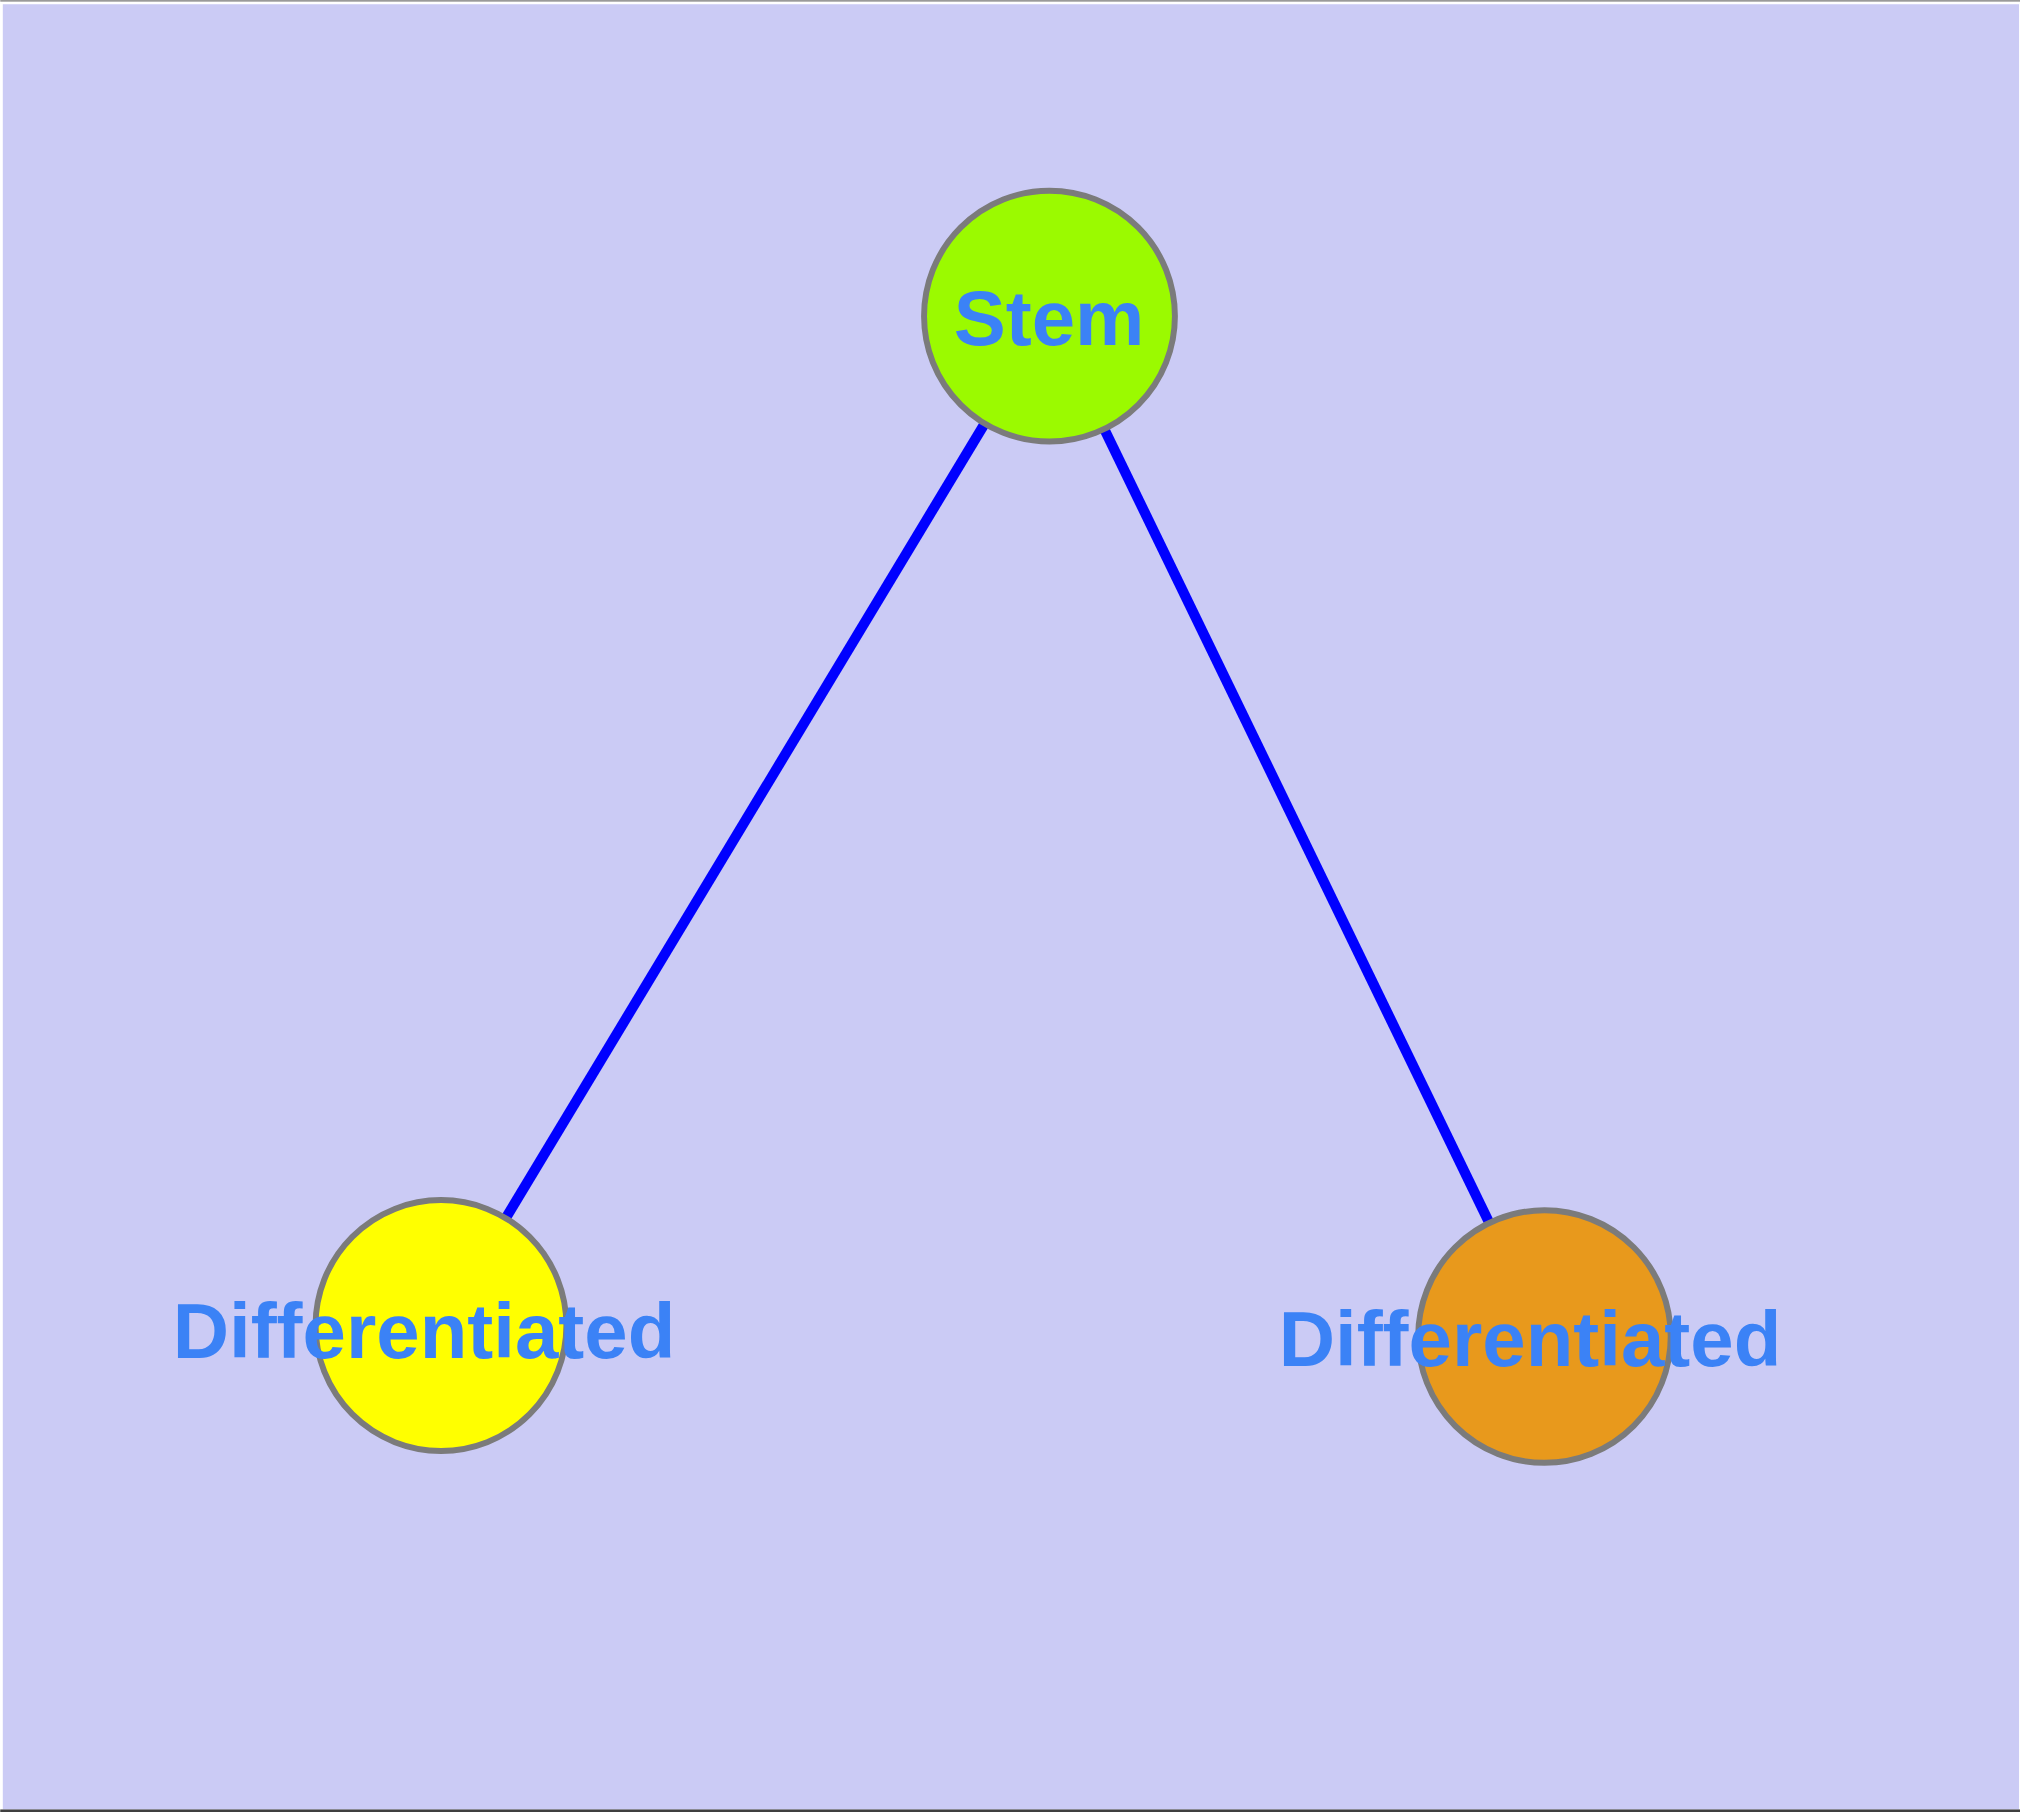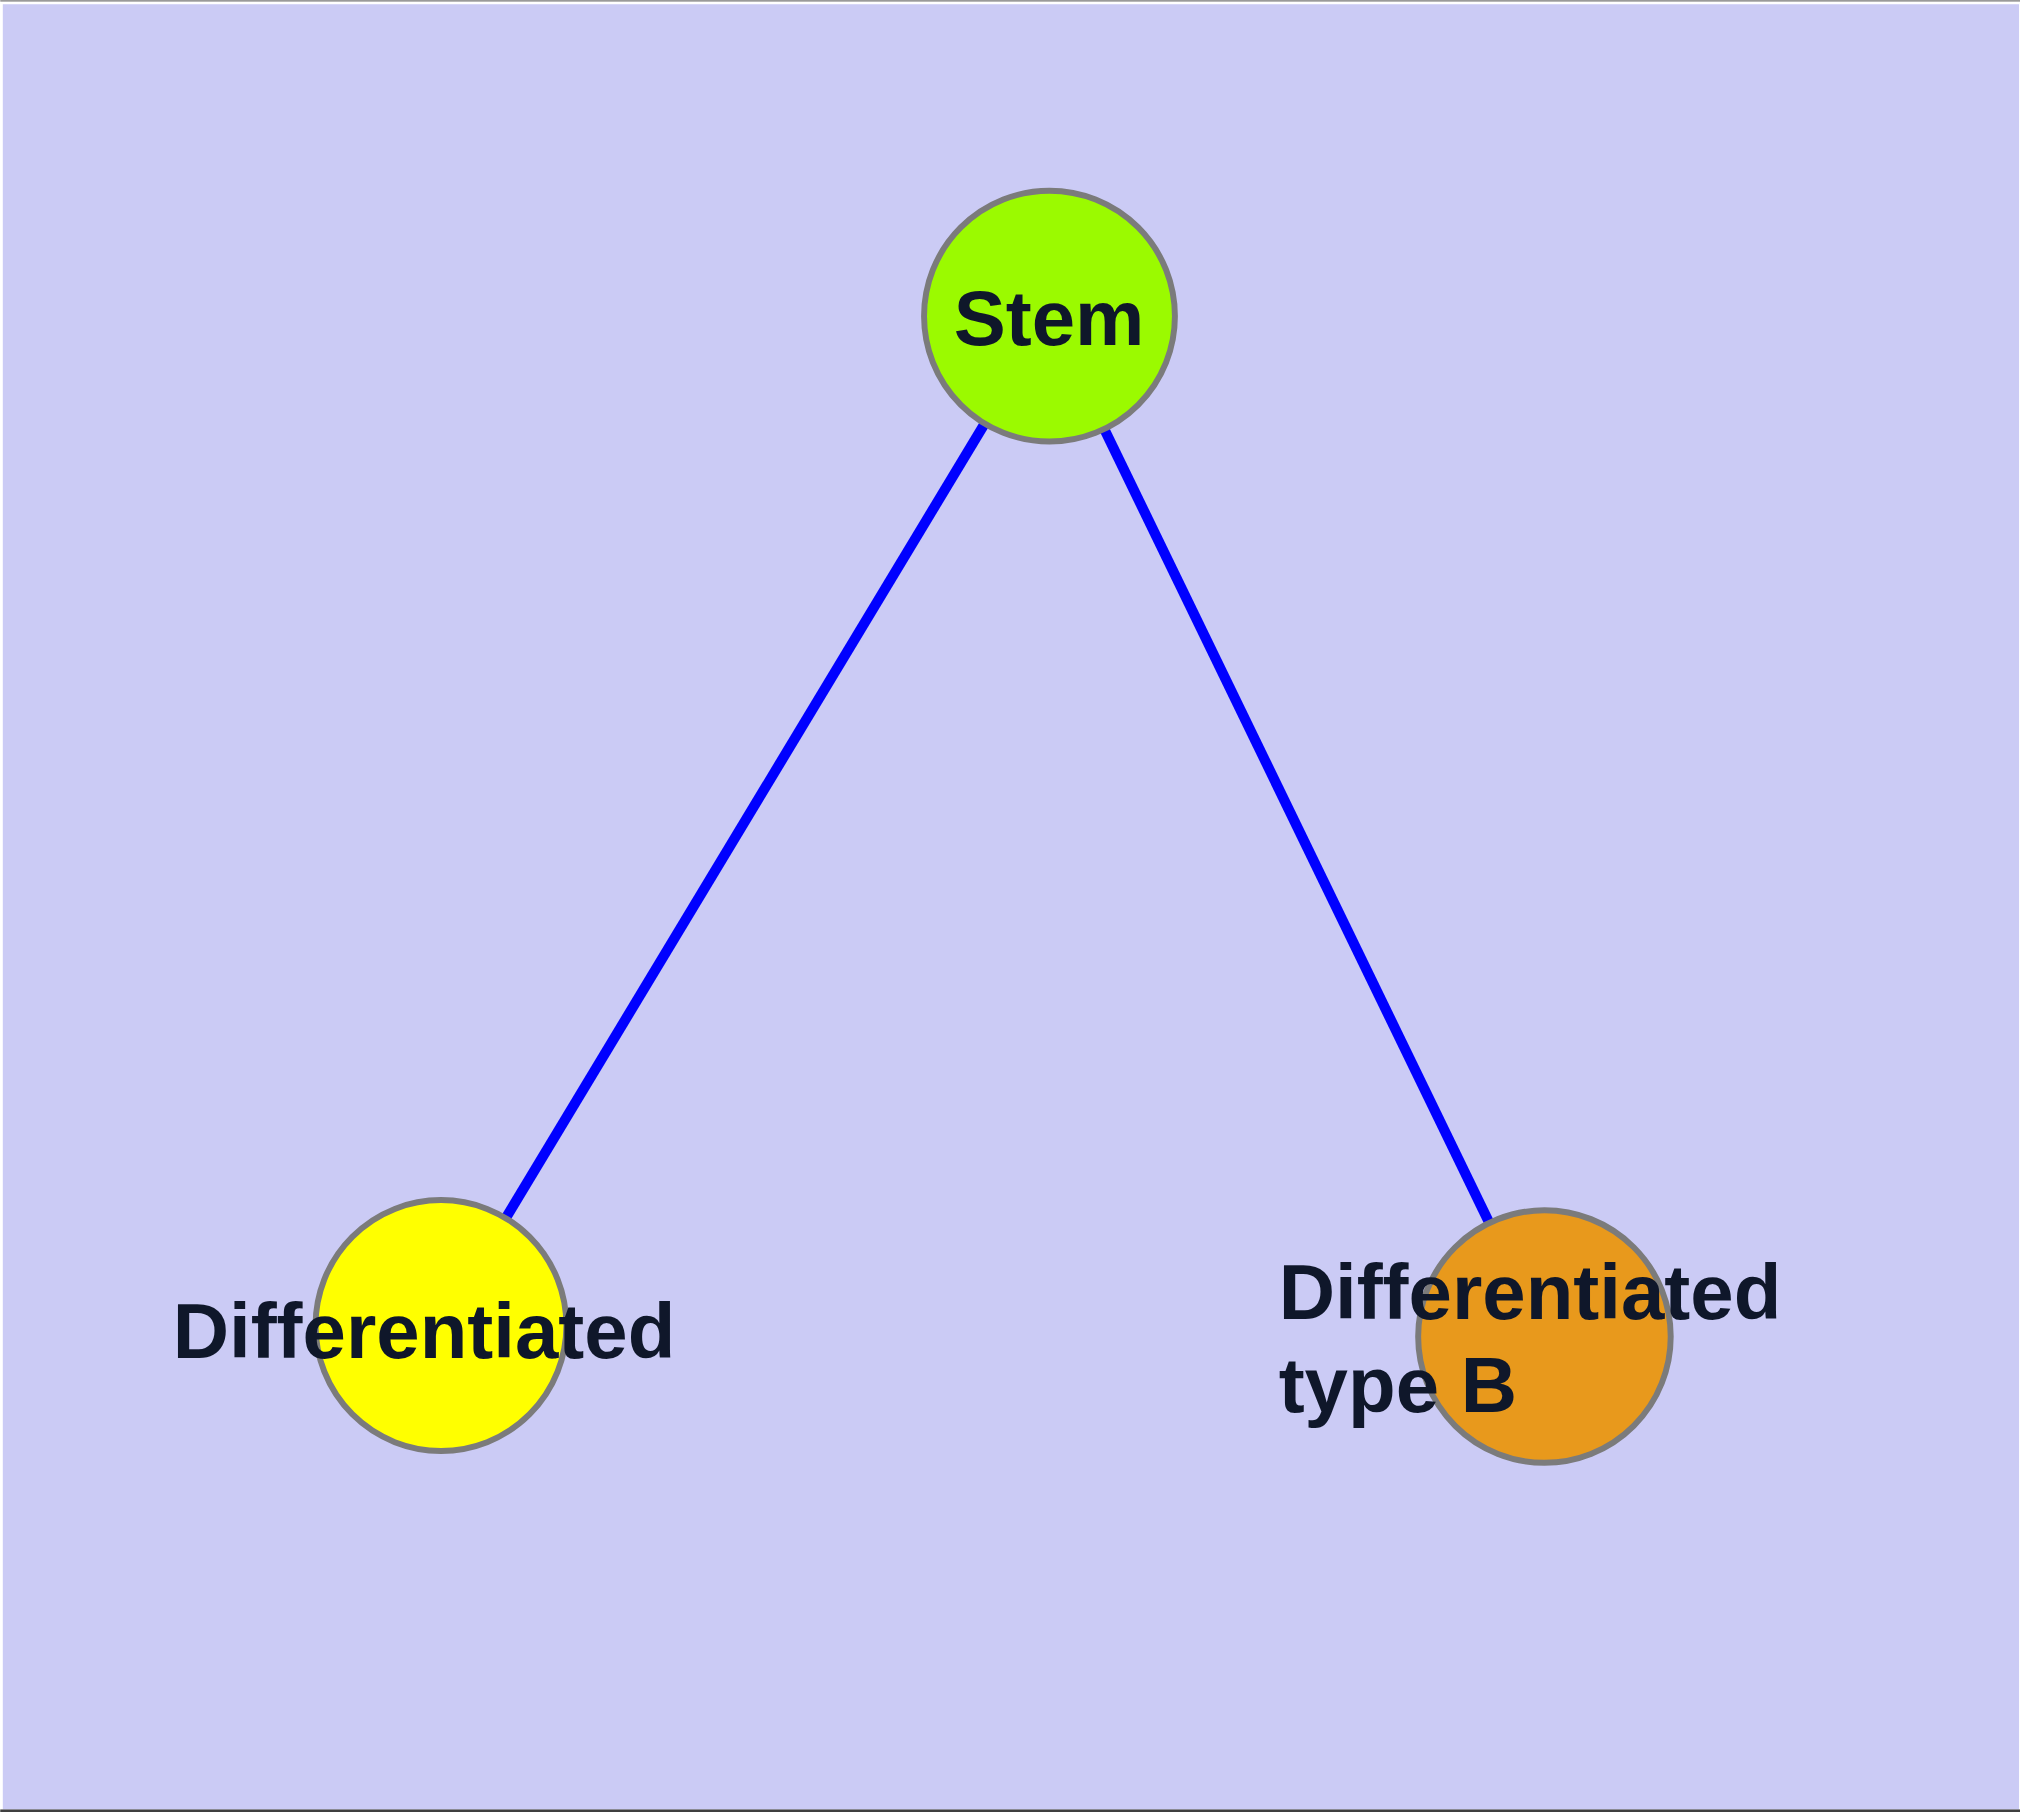"Stem" .node-label { color: #0f172a -> #3b82f6; text-align: none -> center }
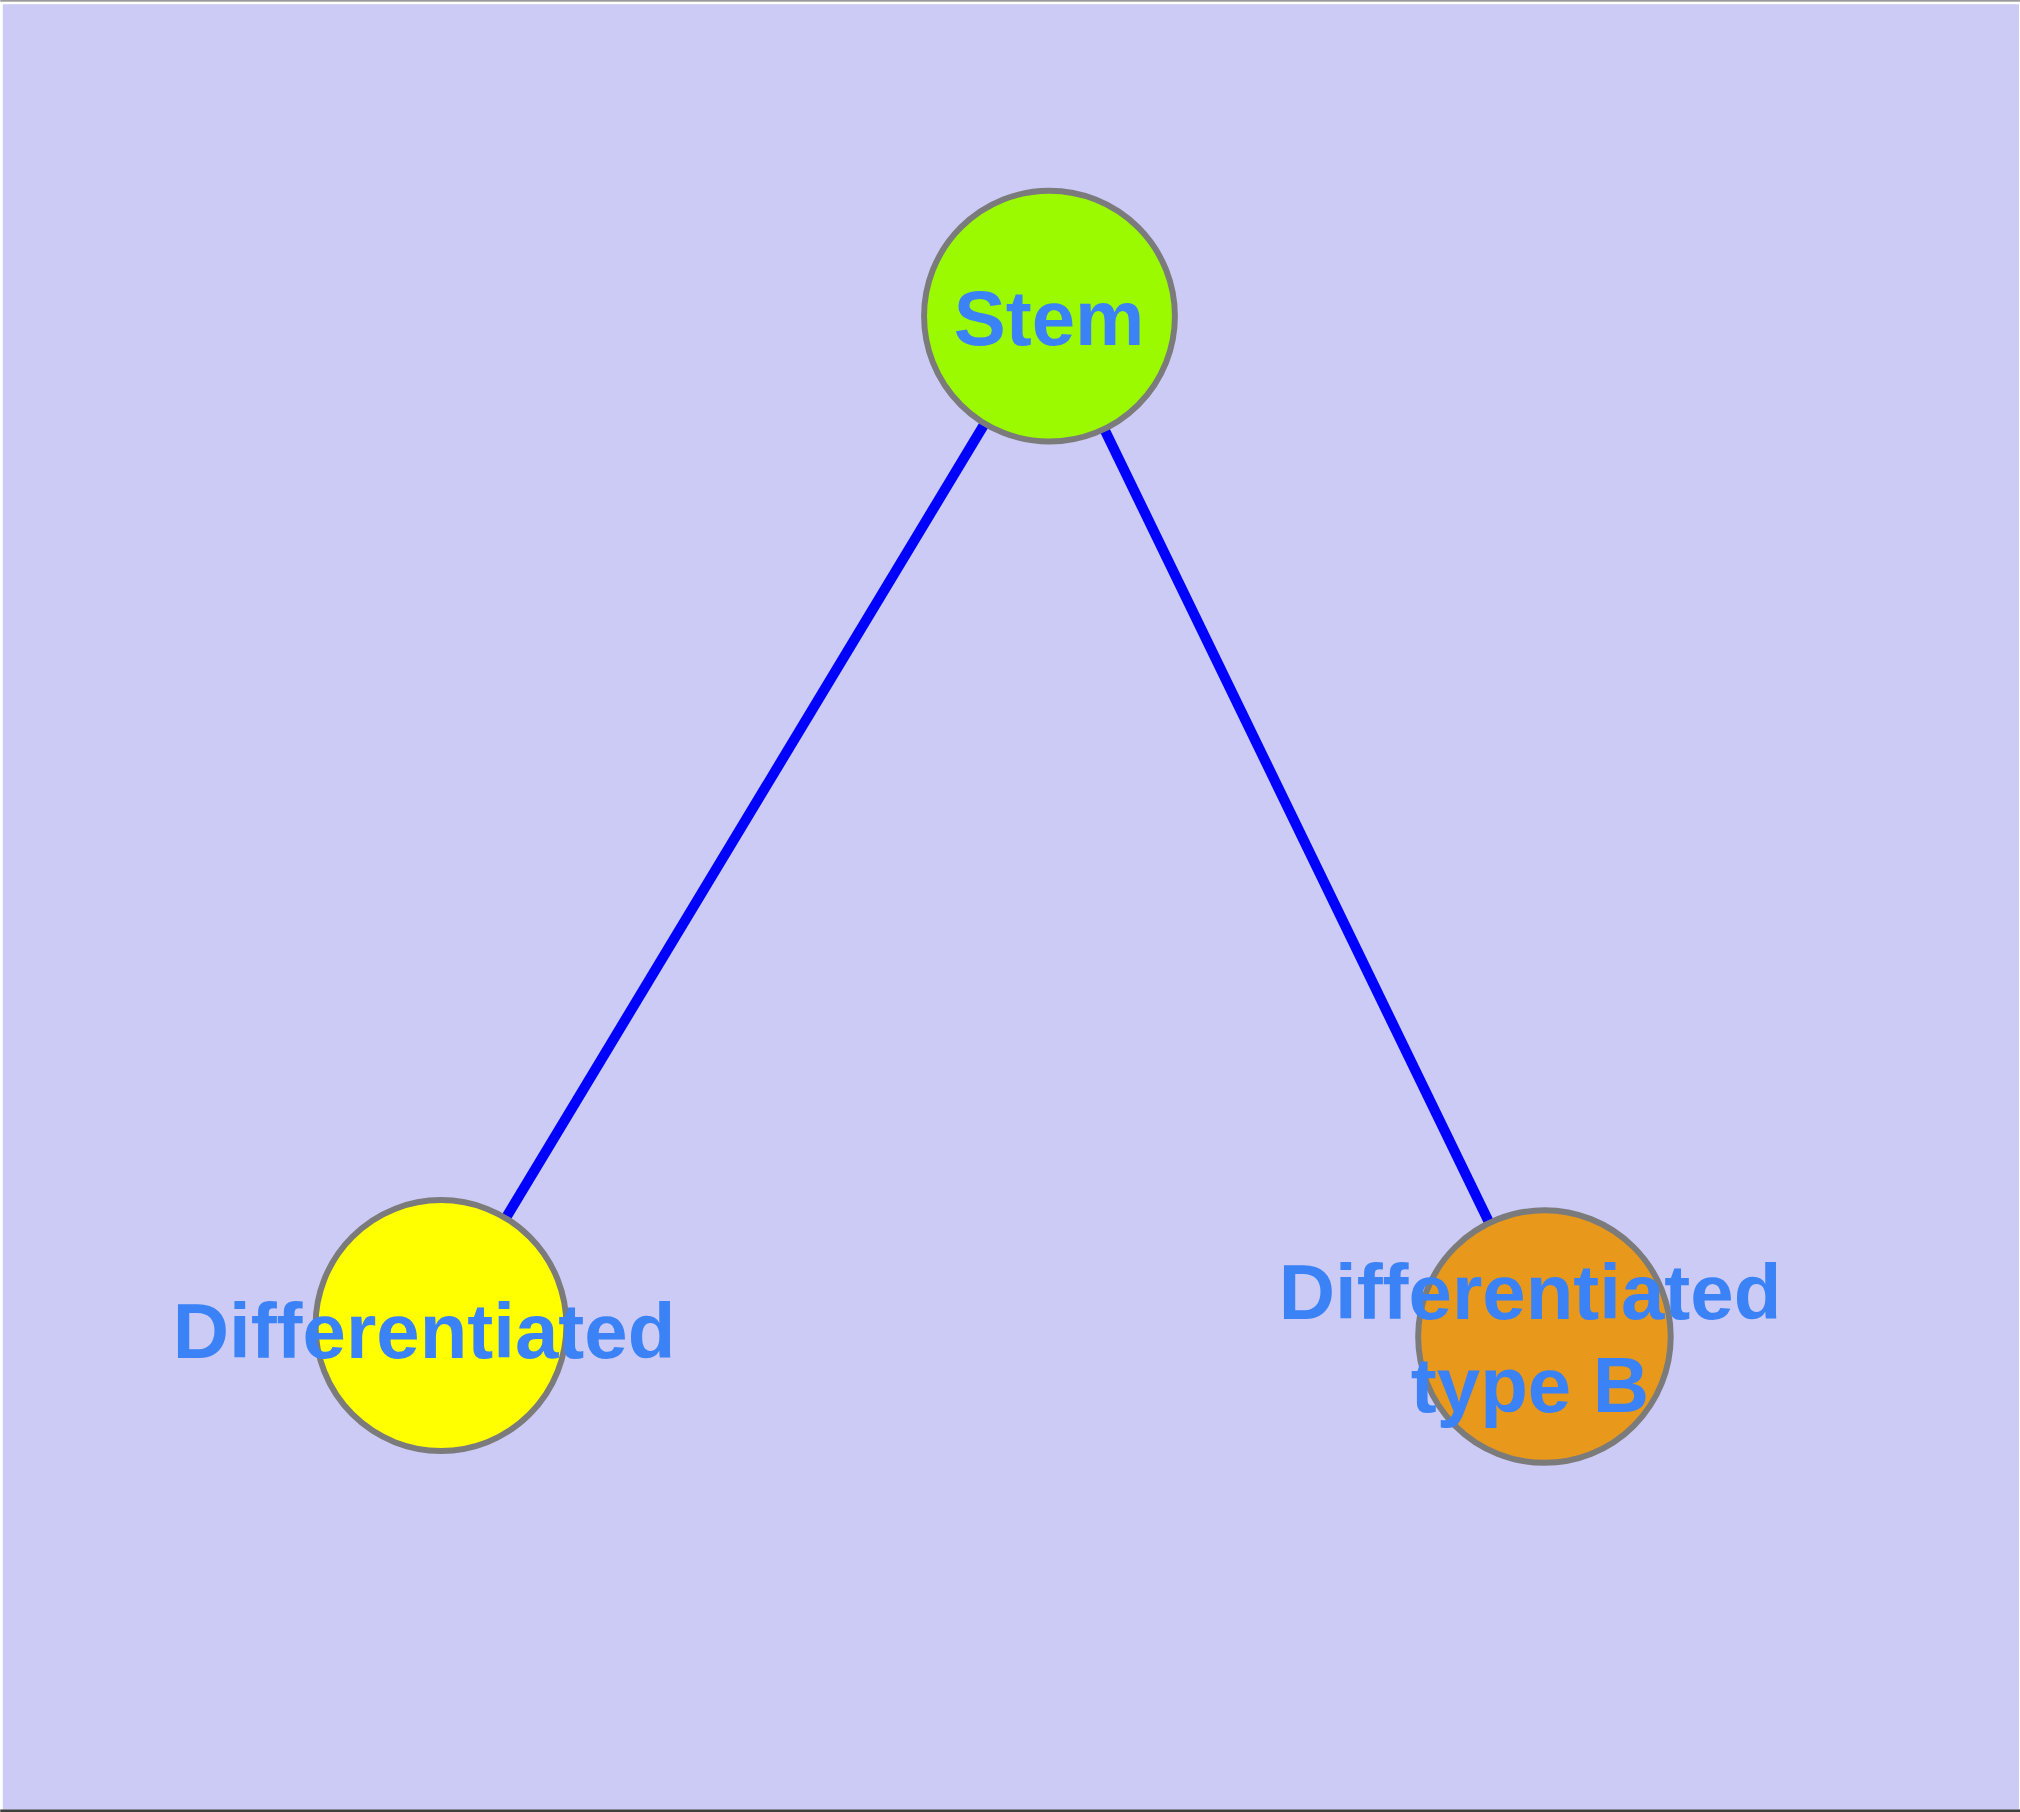"type B" div { html: <div>type B</div> -> none }
